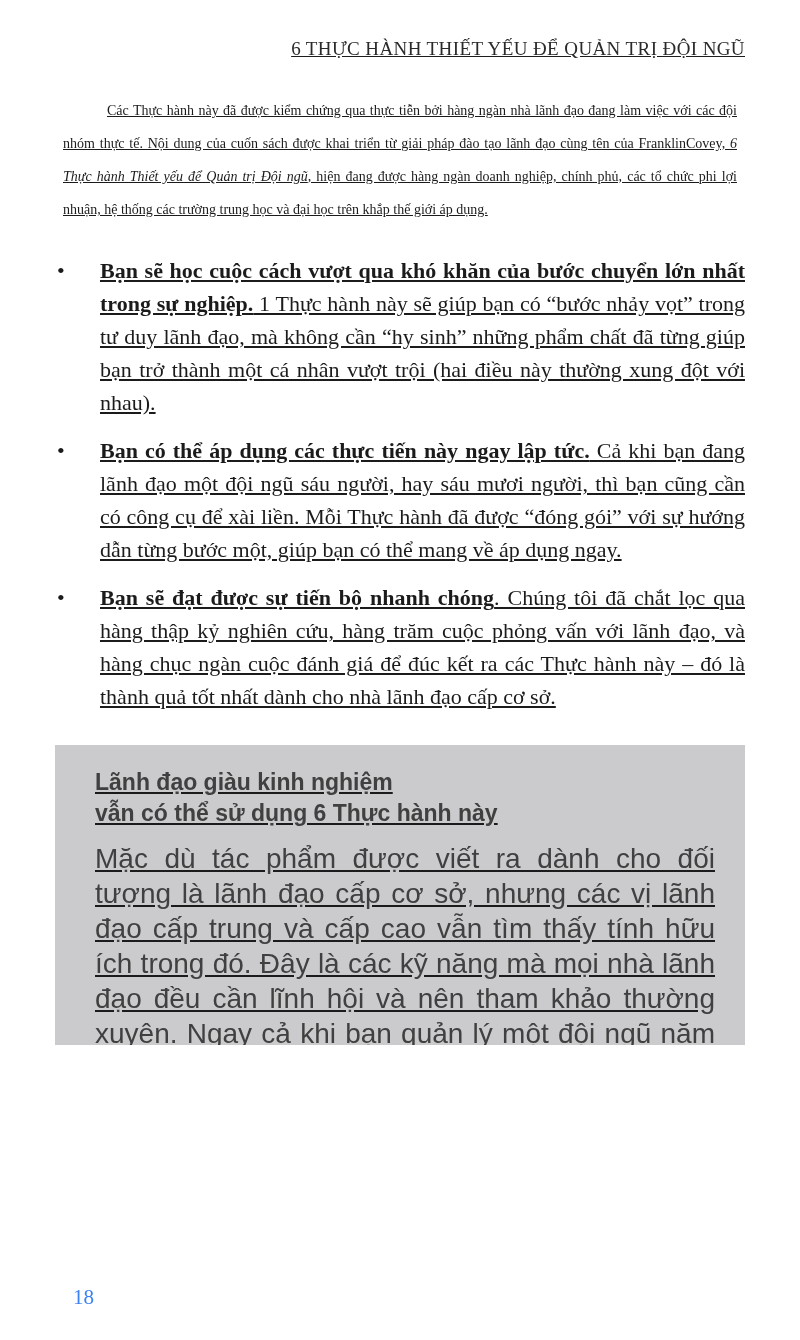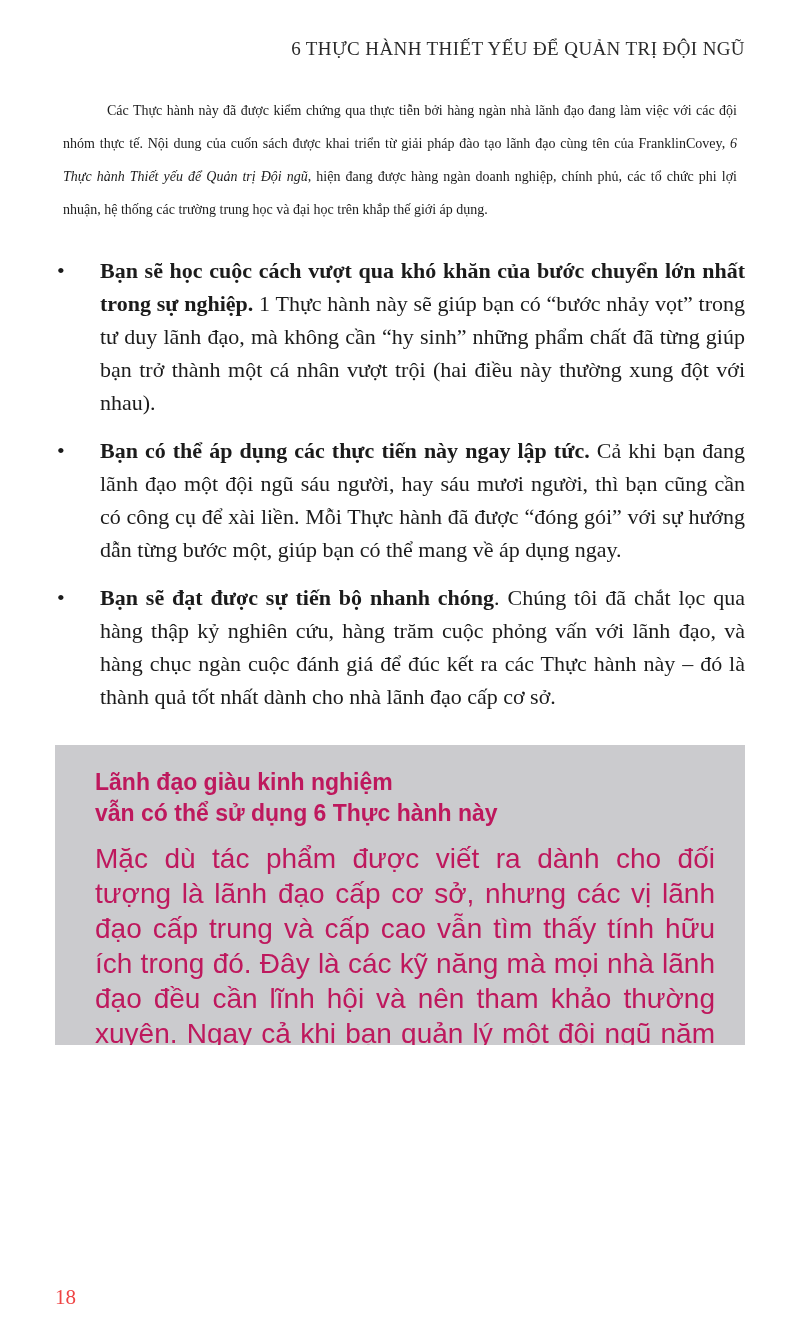"6 THỰC HÀNH THIẾT YẾU" .page { text-decoration: none -> underline }
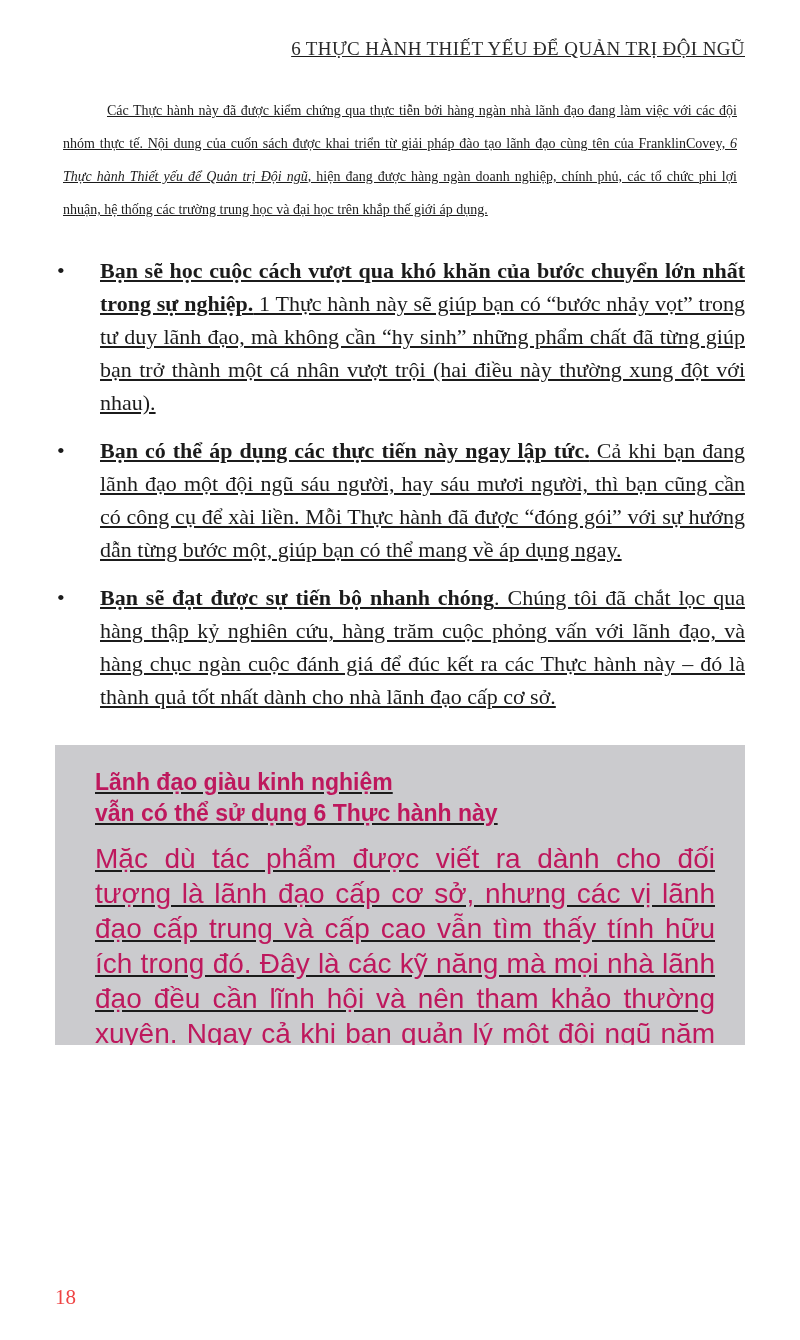"Lãnh đạo giàu kinh nghiệm" .callout { color: #be185d -> #404040 }
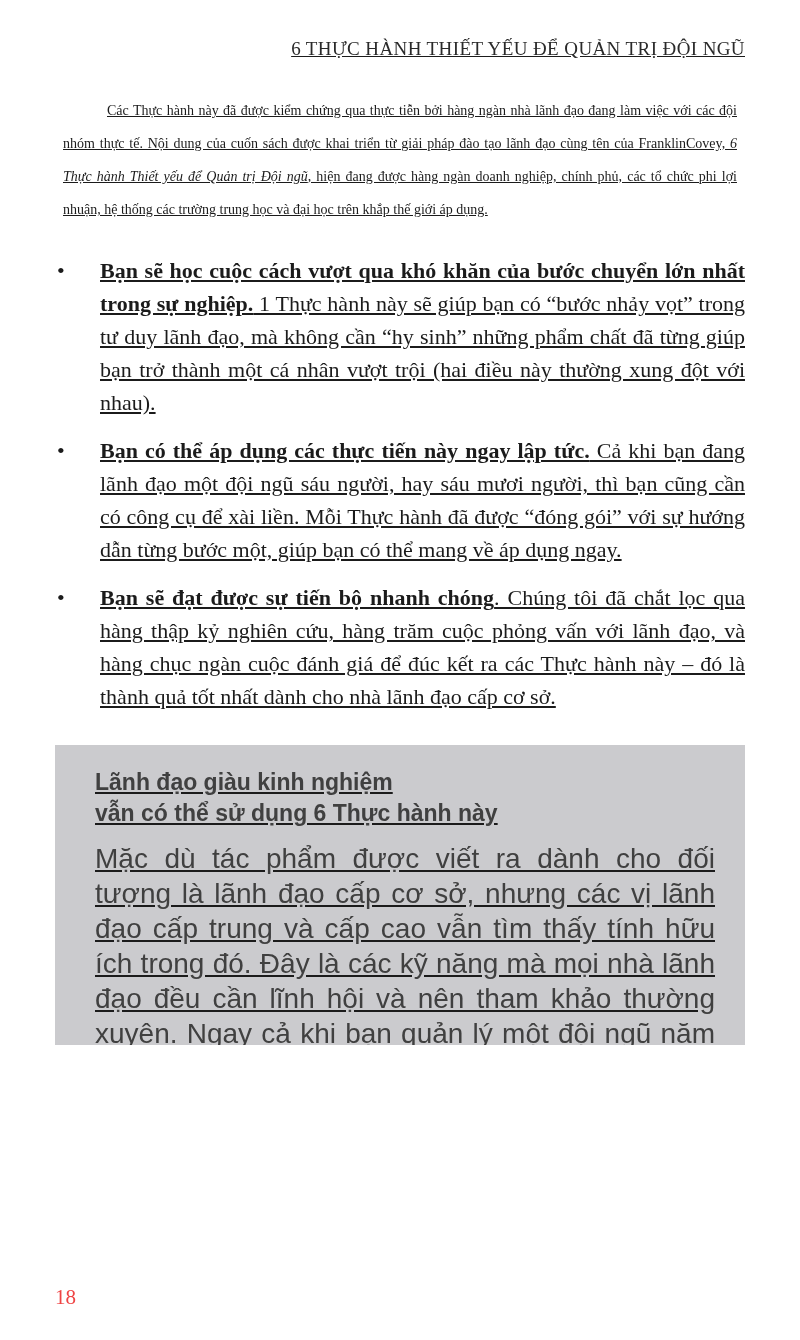"18" .page-number { color: #ef4444 -> #3b82f6; left: 55px -> 73px }
